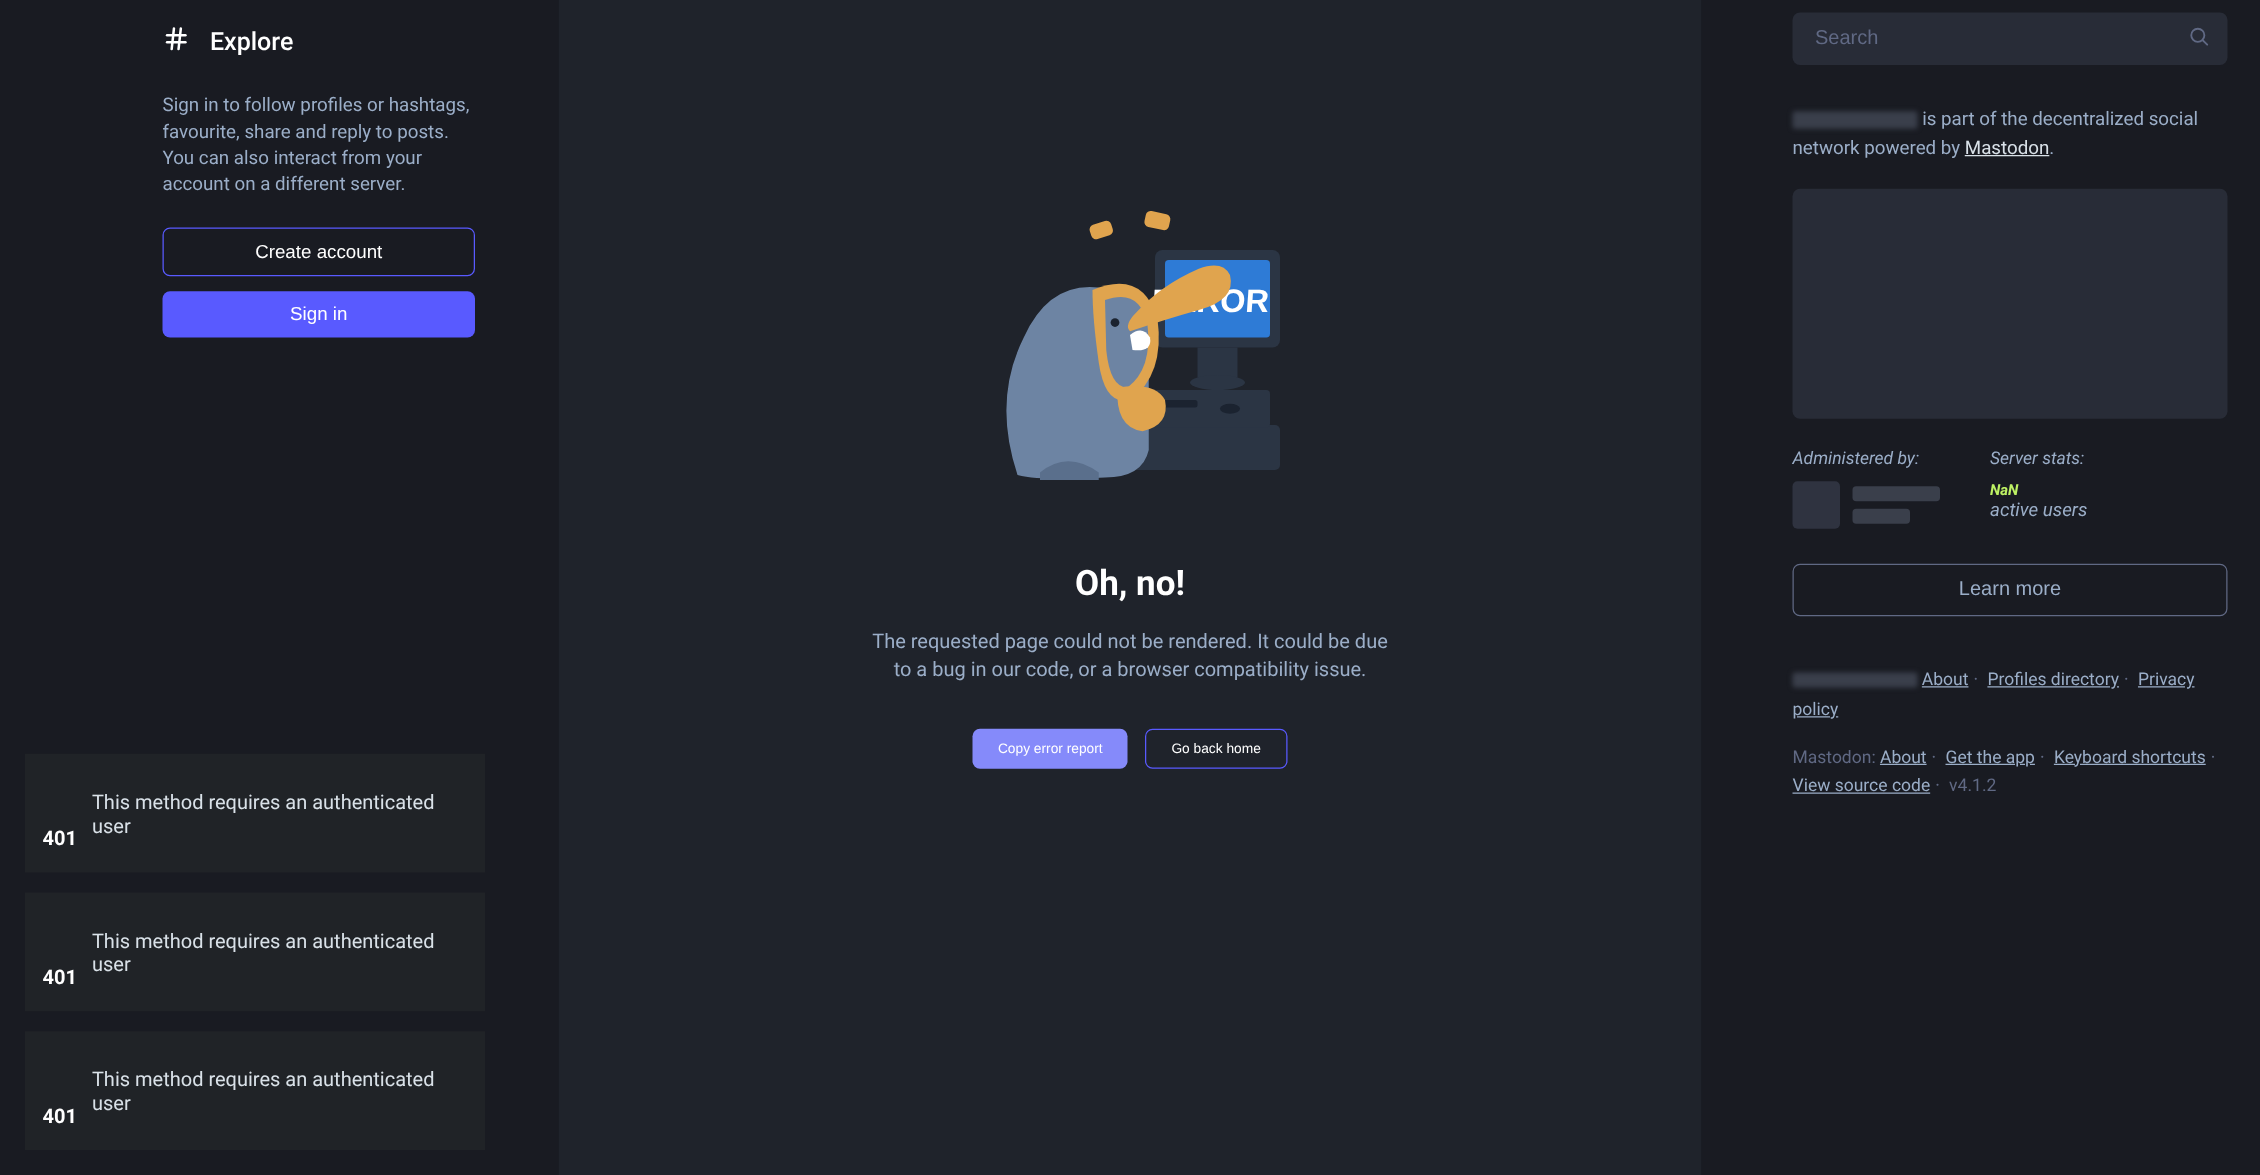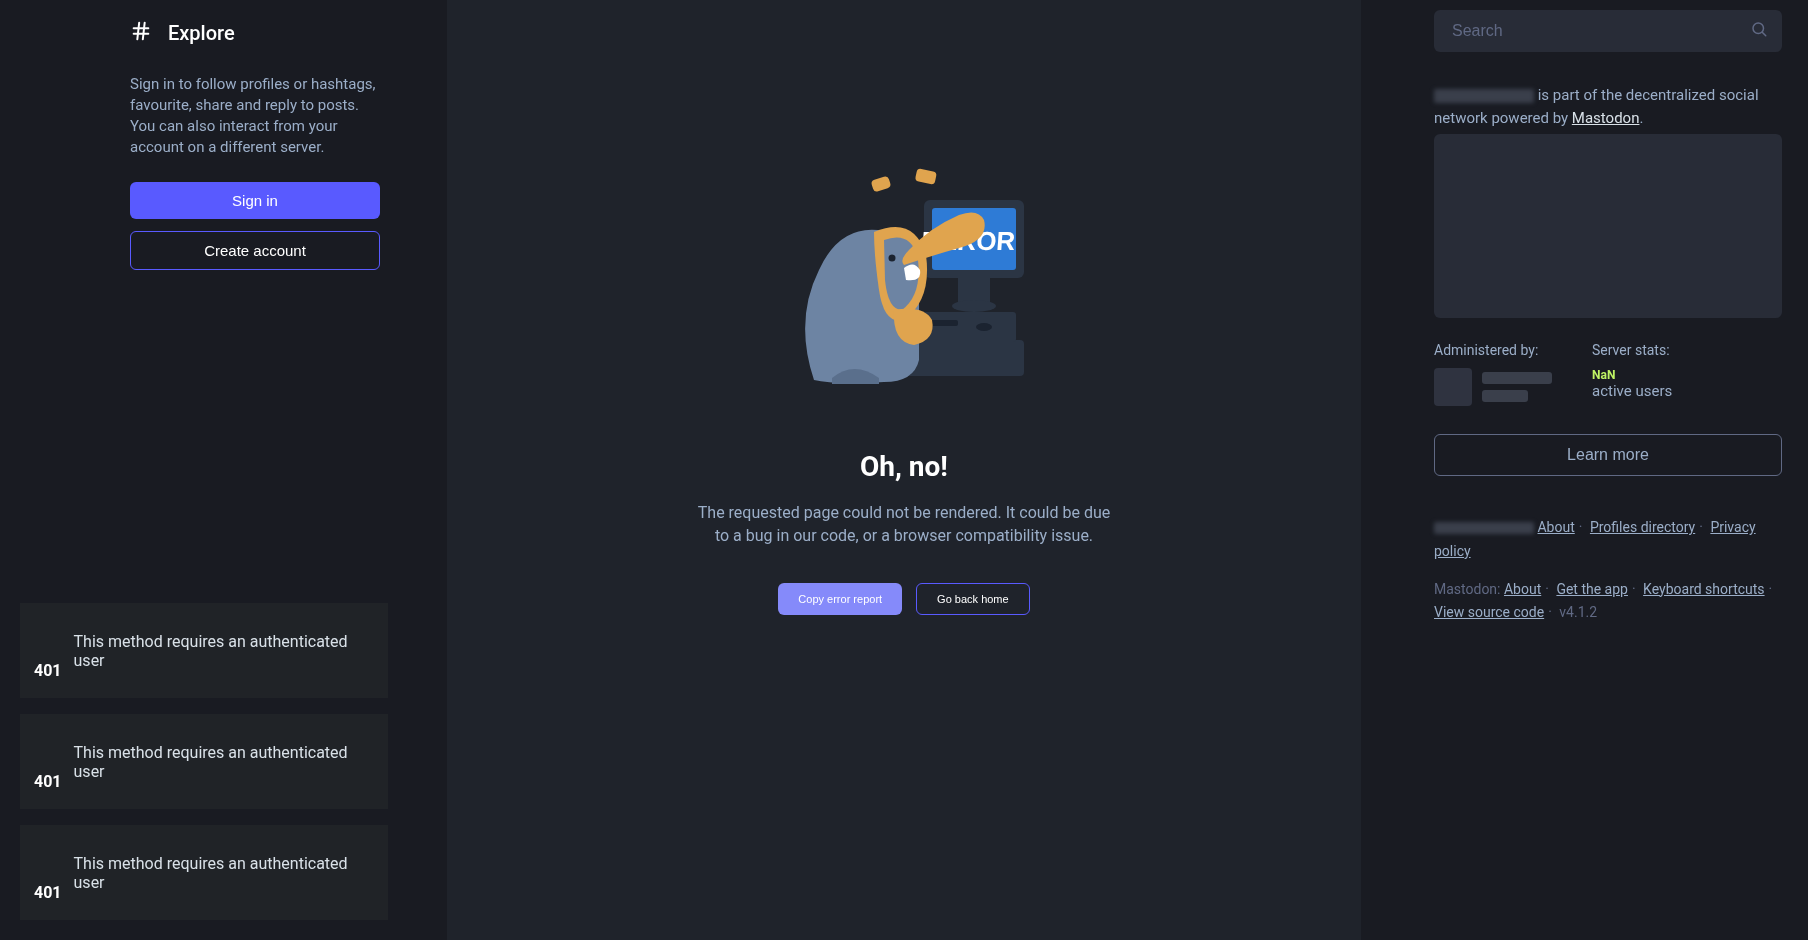"is part of the decentralized" .about-text { margin-bottom: 5px -> 22px }
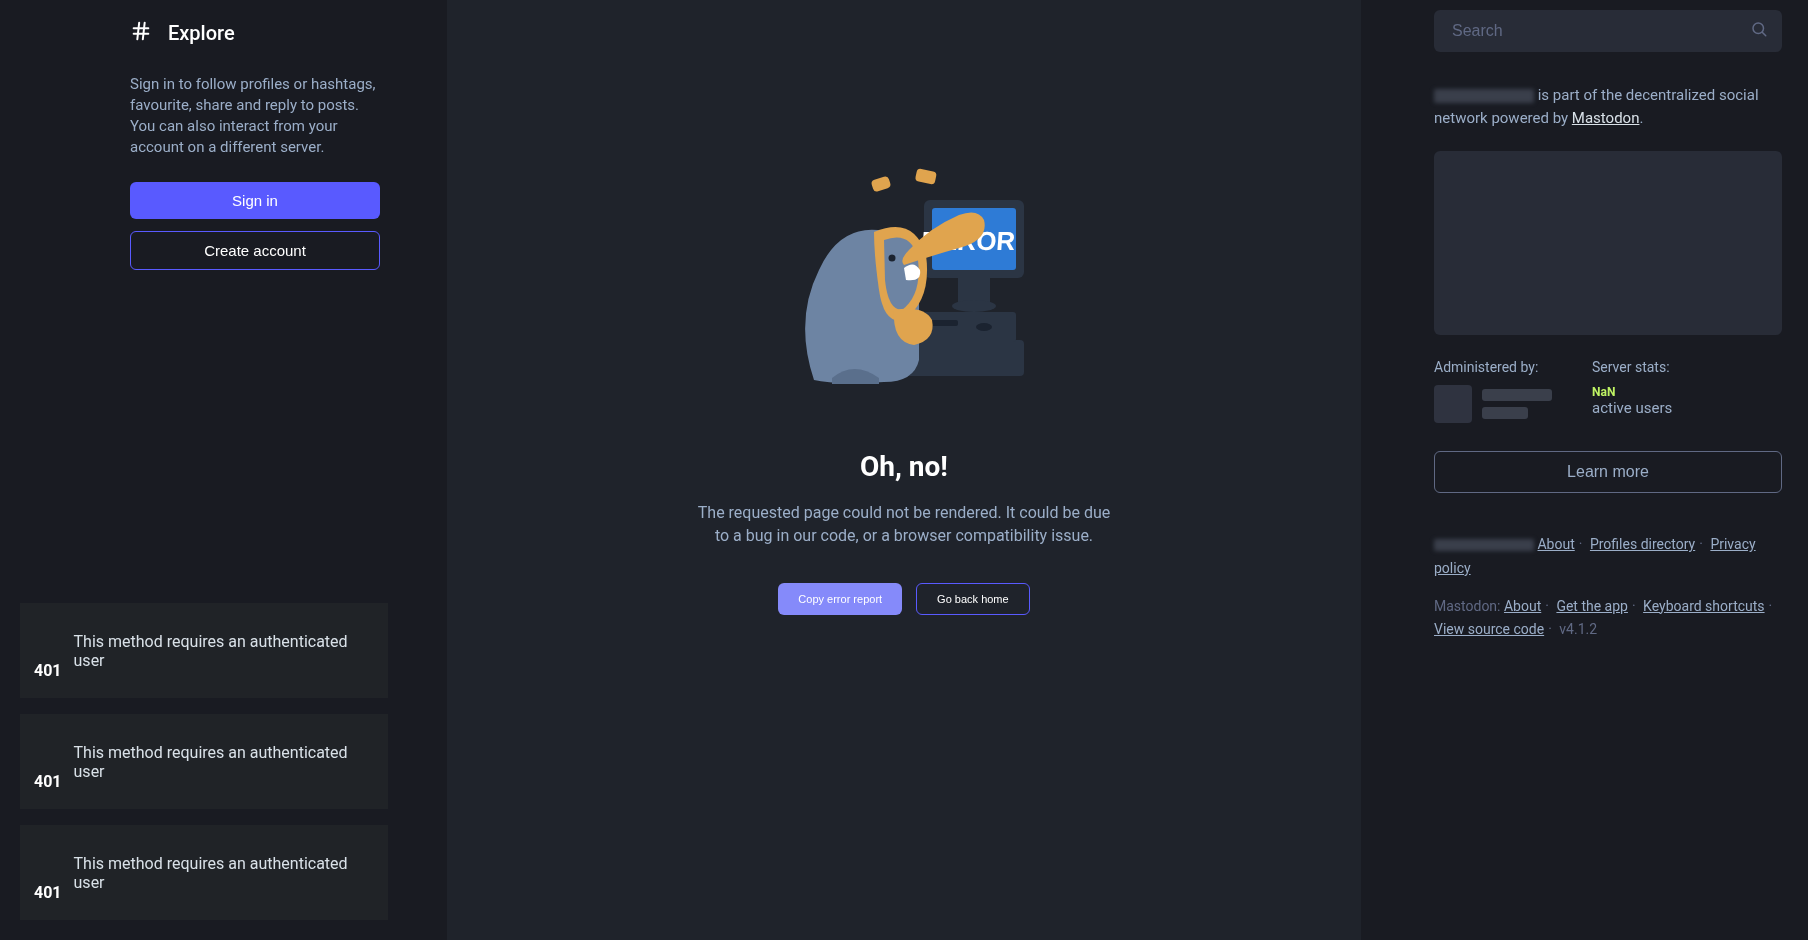"Sign in" button.btn { order: before "Create account" -> after "Create account" }
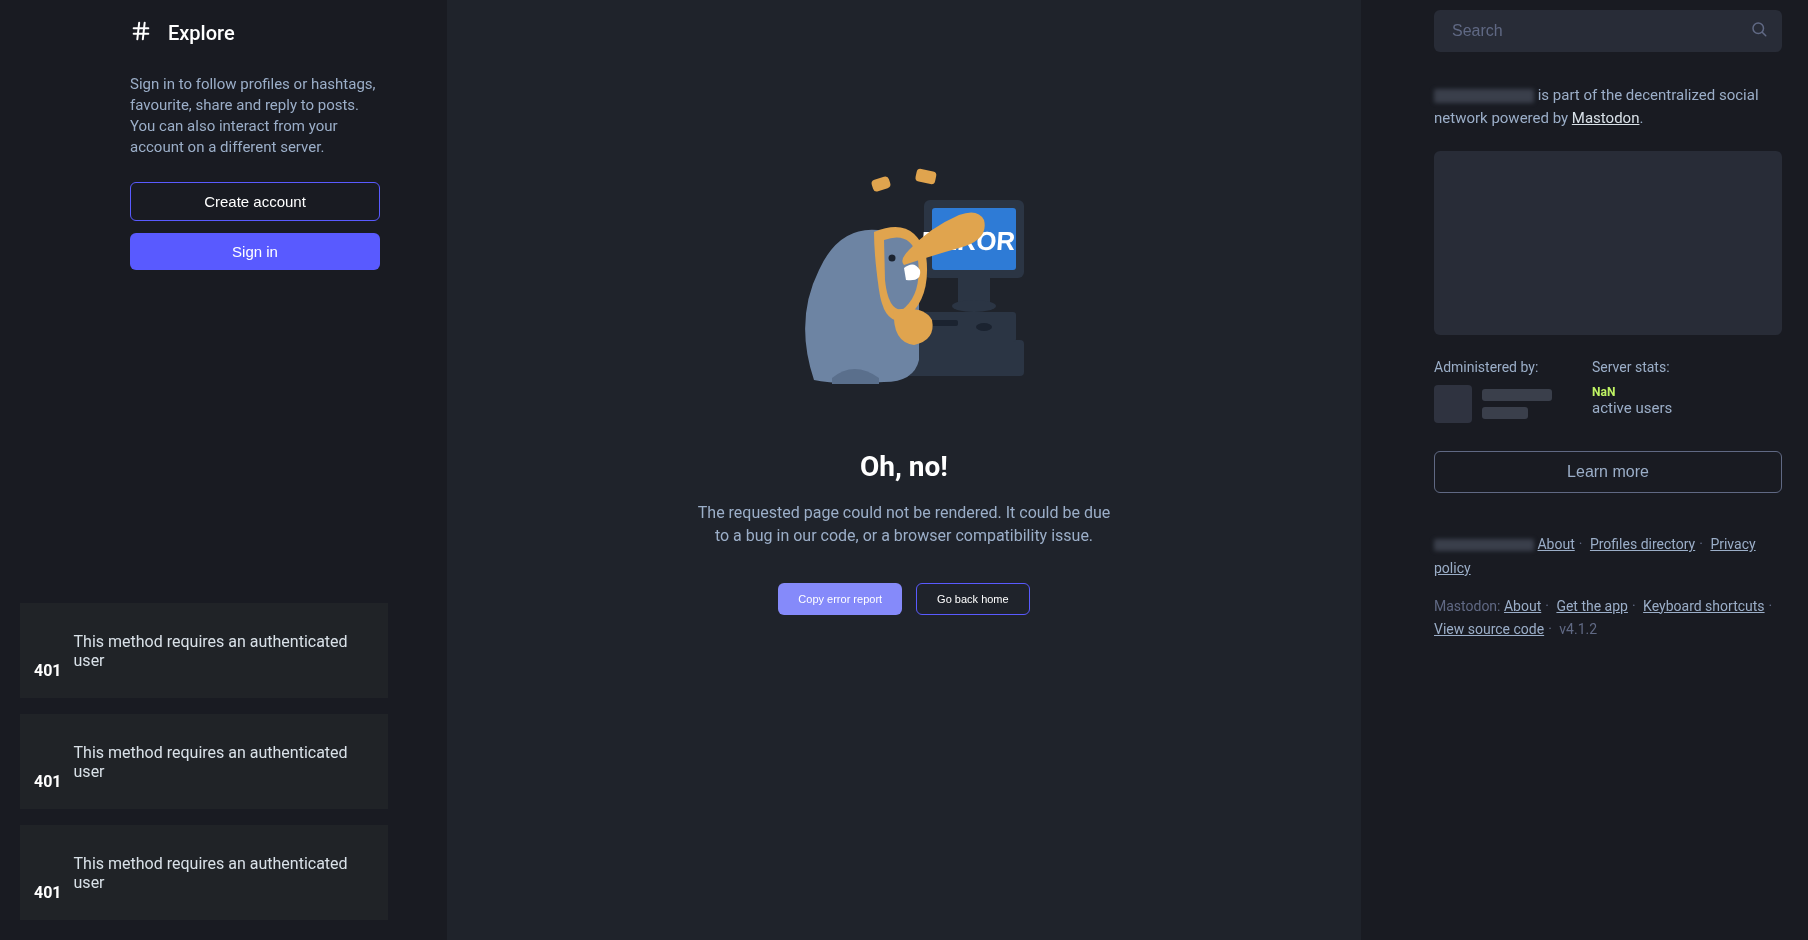"Administered by:" .info-row { font-style: none -> italic }
